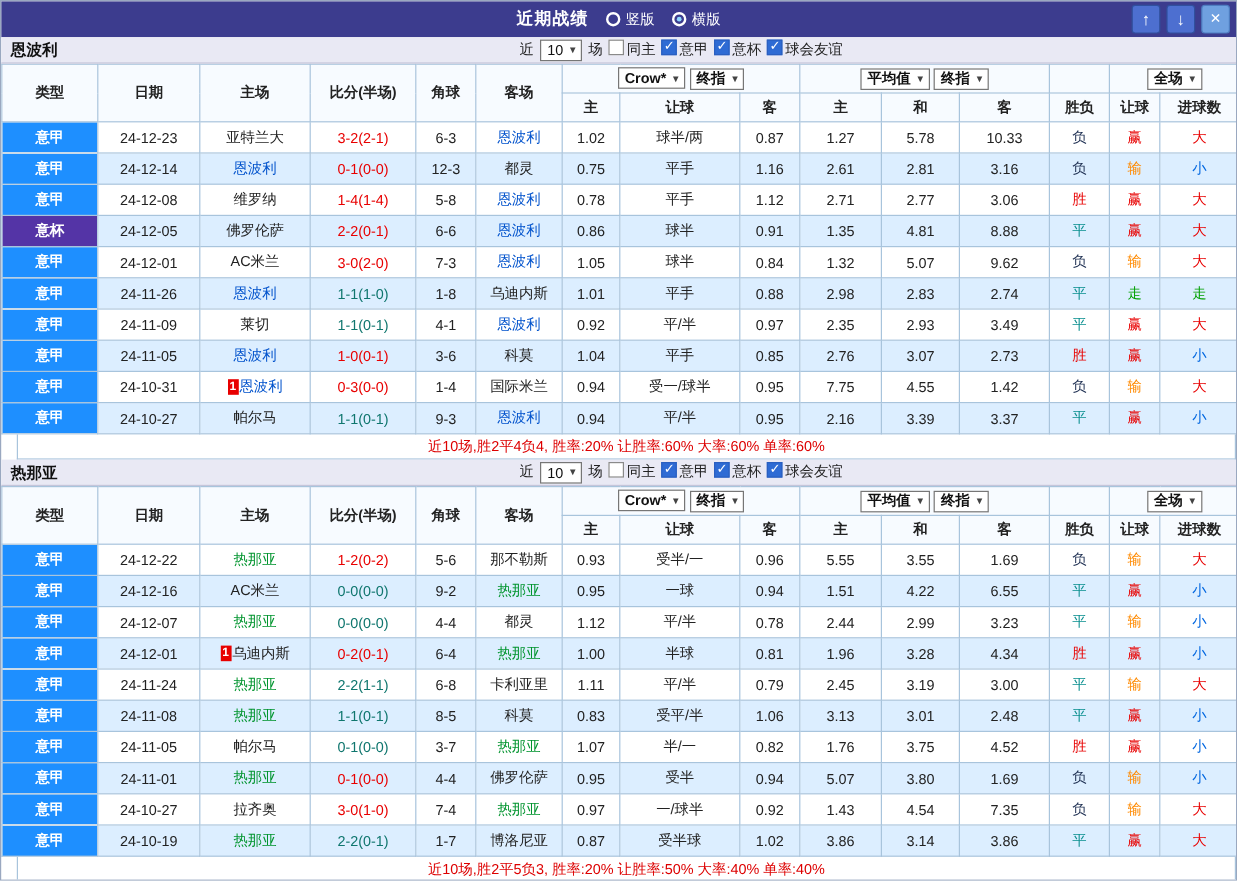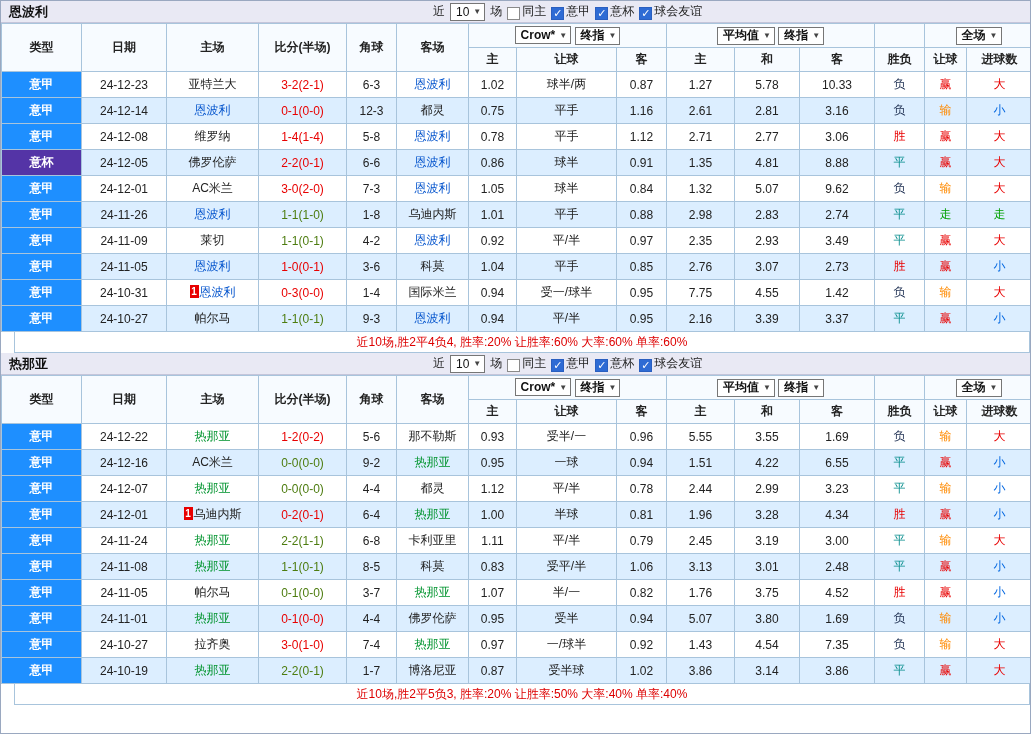"近期战绩" div.titlebar { html: none -> <div> <span>近期战绩</span> <span> <span></span> <span>竖版</span> </span> <span> <span></span> <span>横版</span> </span> <span> <button><span>↑</span></button> <button><span>↓</span></button> <button><span>×</span></button> </span> </div> }
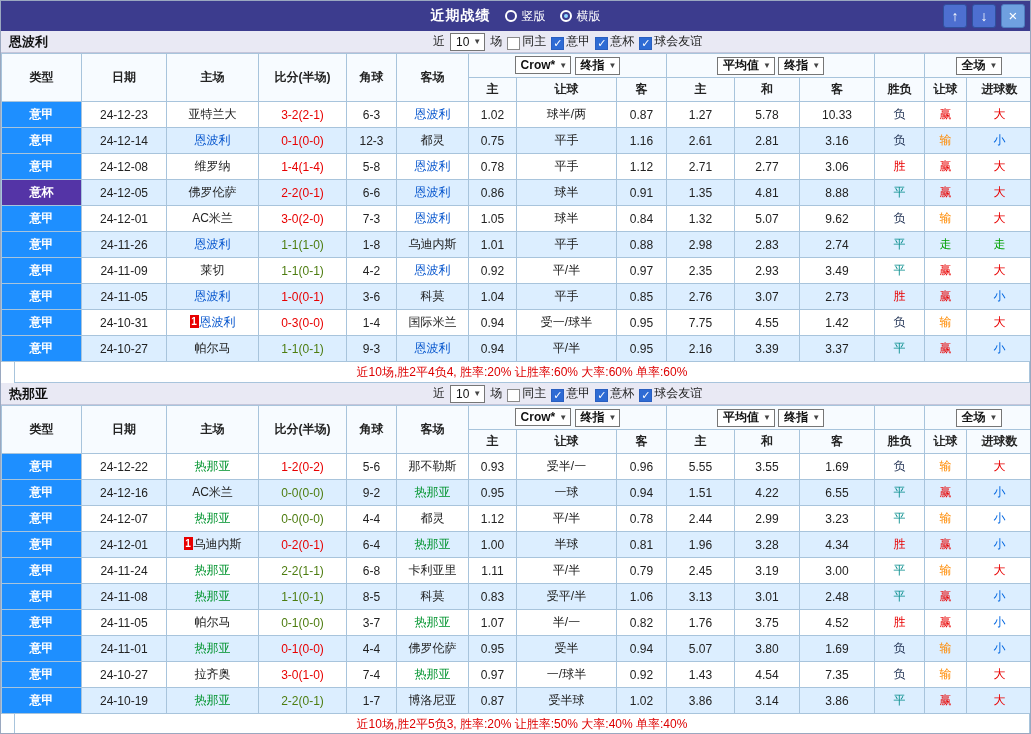"同主" .cb { align-items: flex-end -> flex-start }
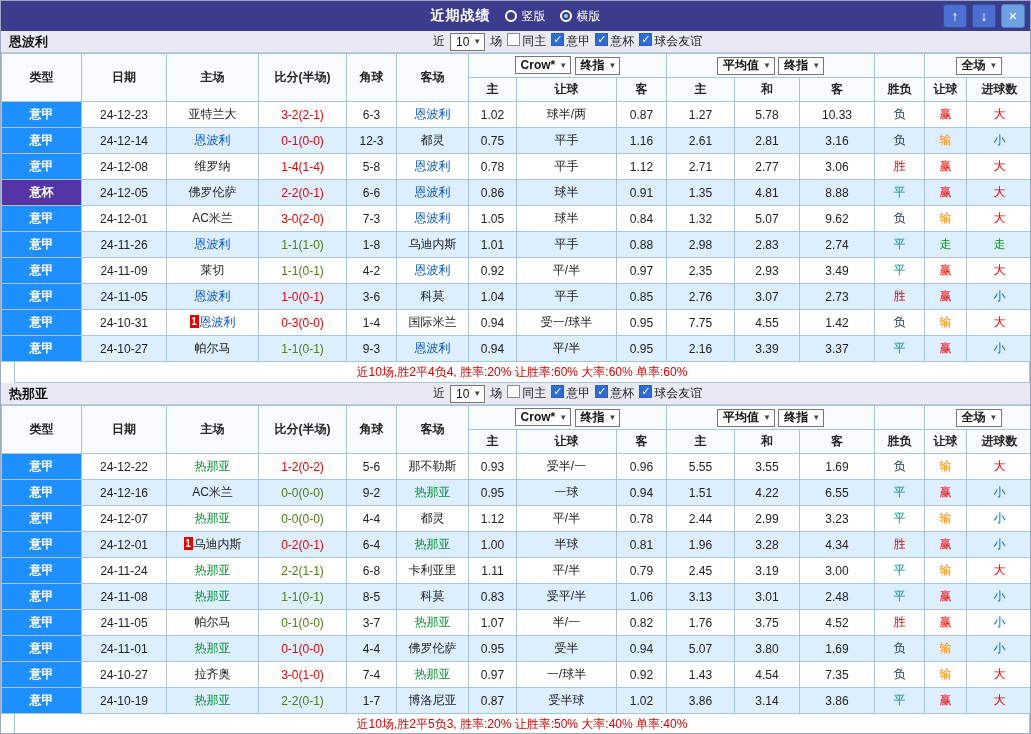"1-1(1-0)" td.s-blue { color: #4d7c0f -> #0f766e }
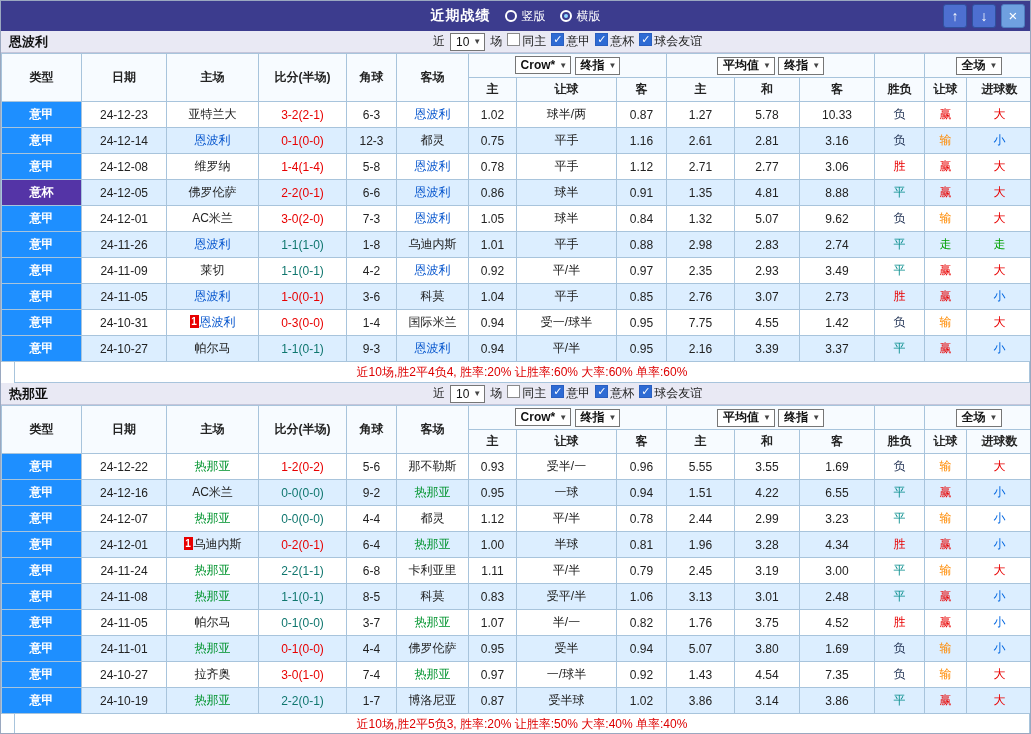"4-2" td { text: 4-2 -> 4-1 }
